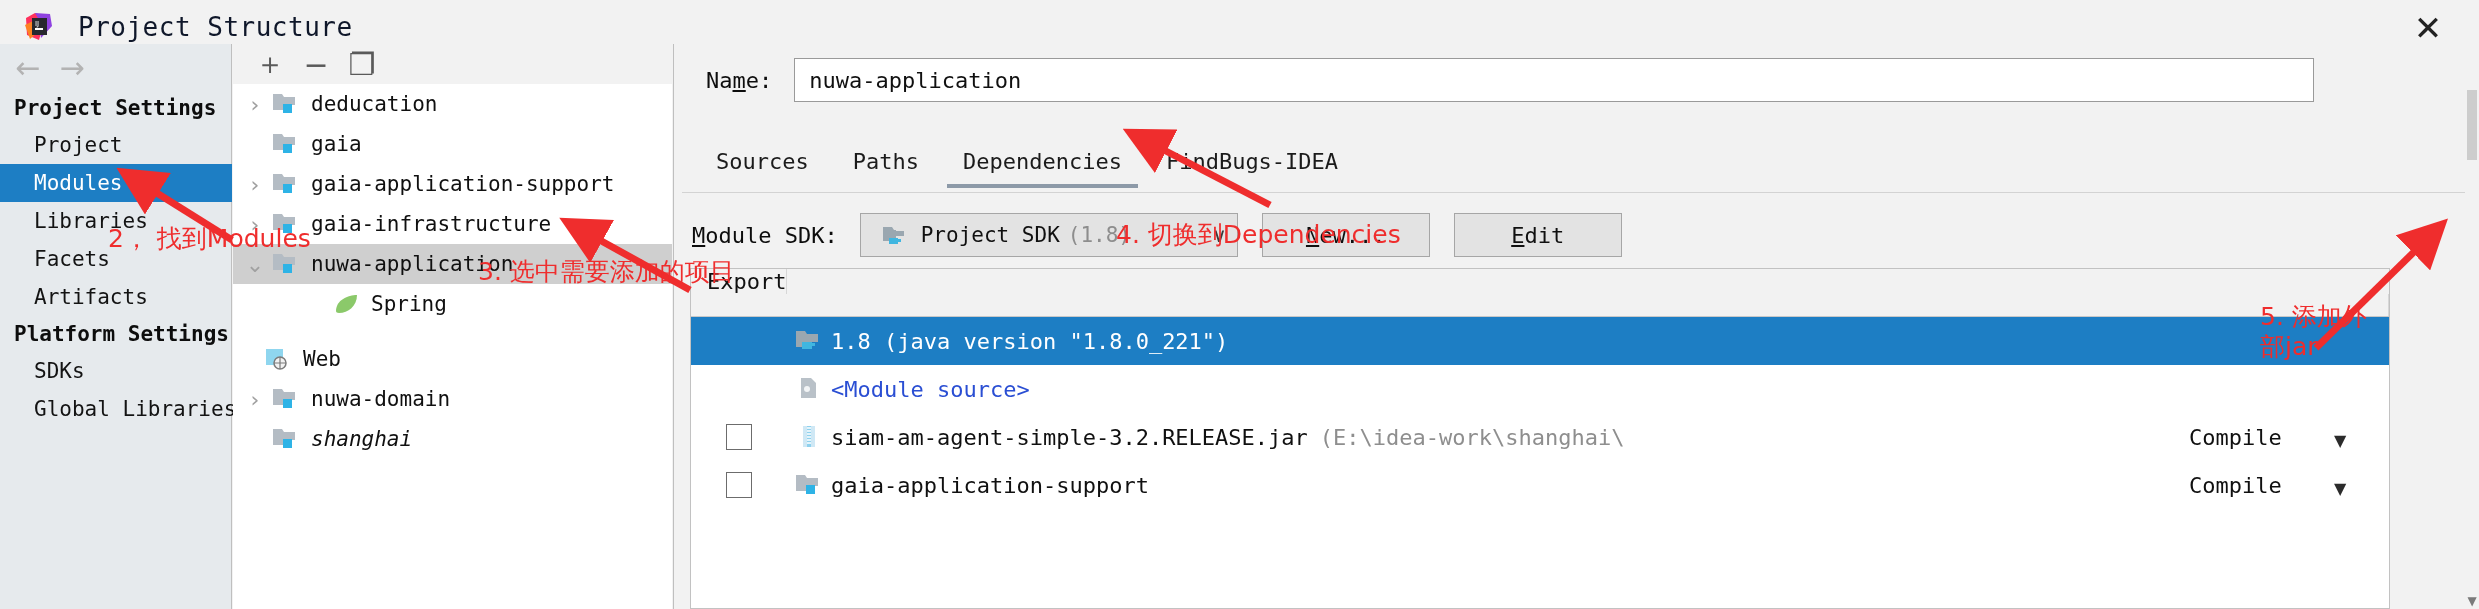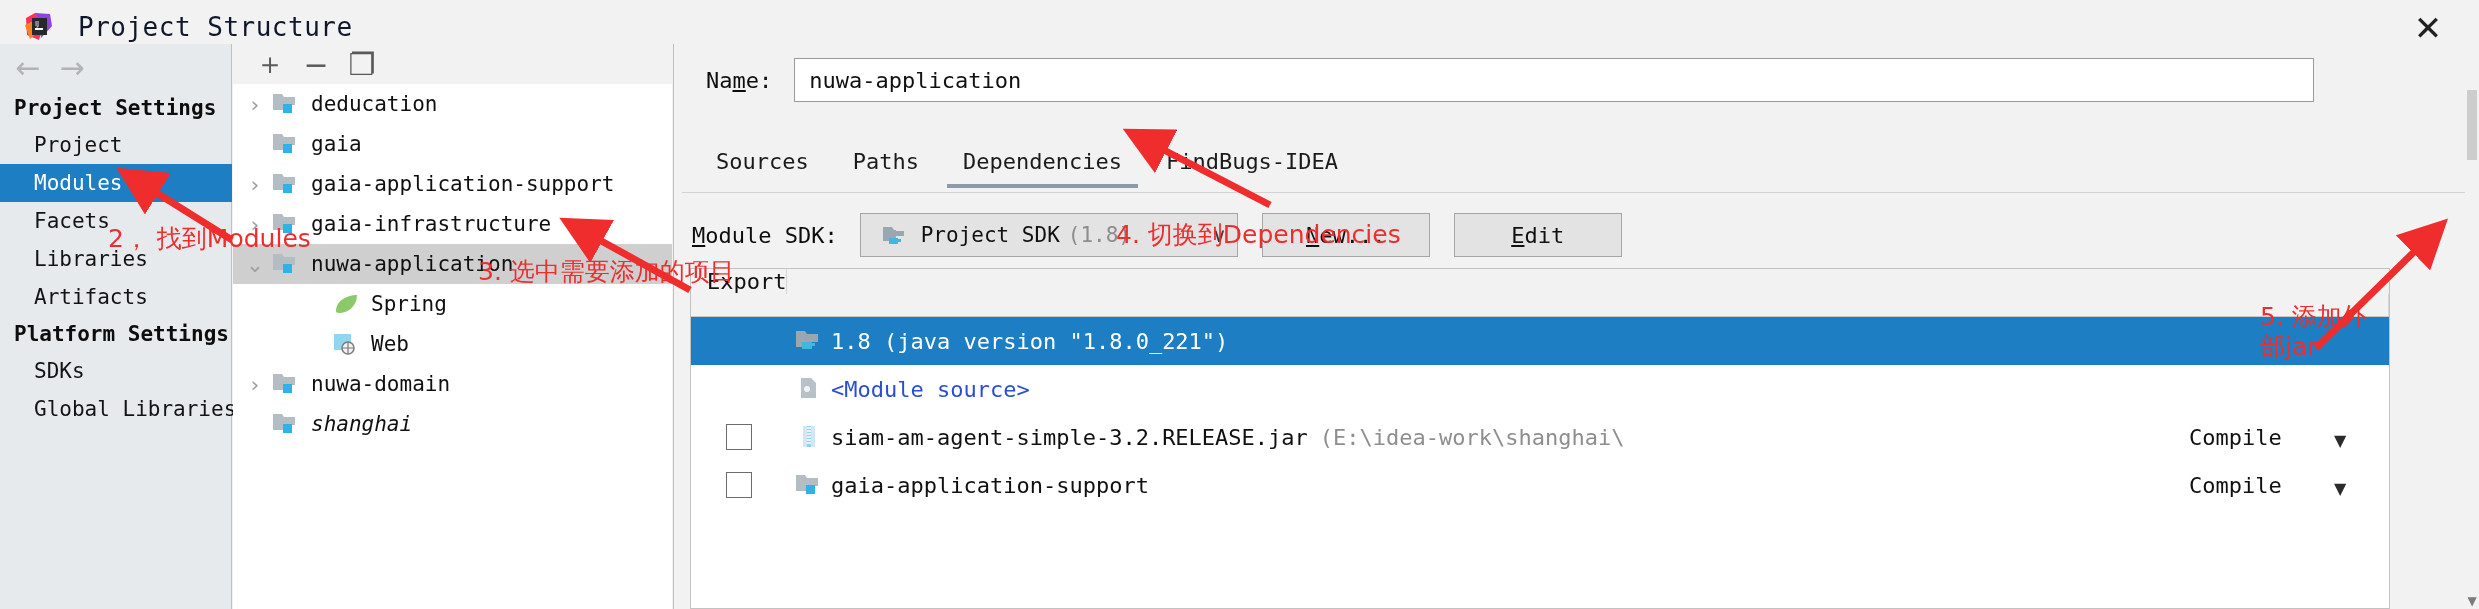"Facets" div.nav-item { order: before "Libraries" -> after "Libraries" }
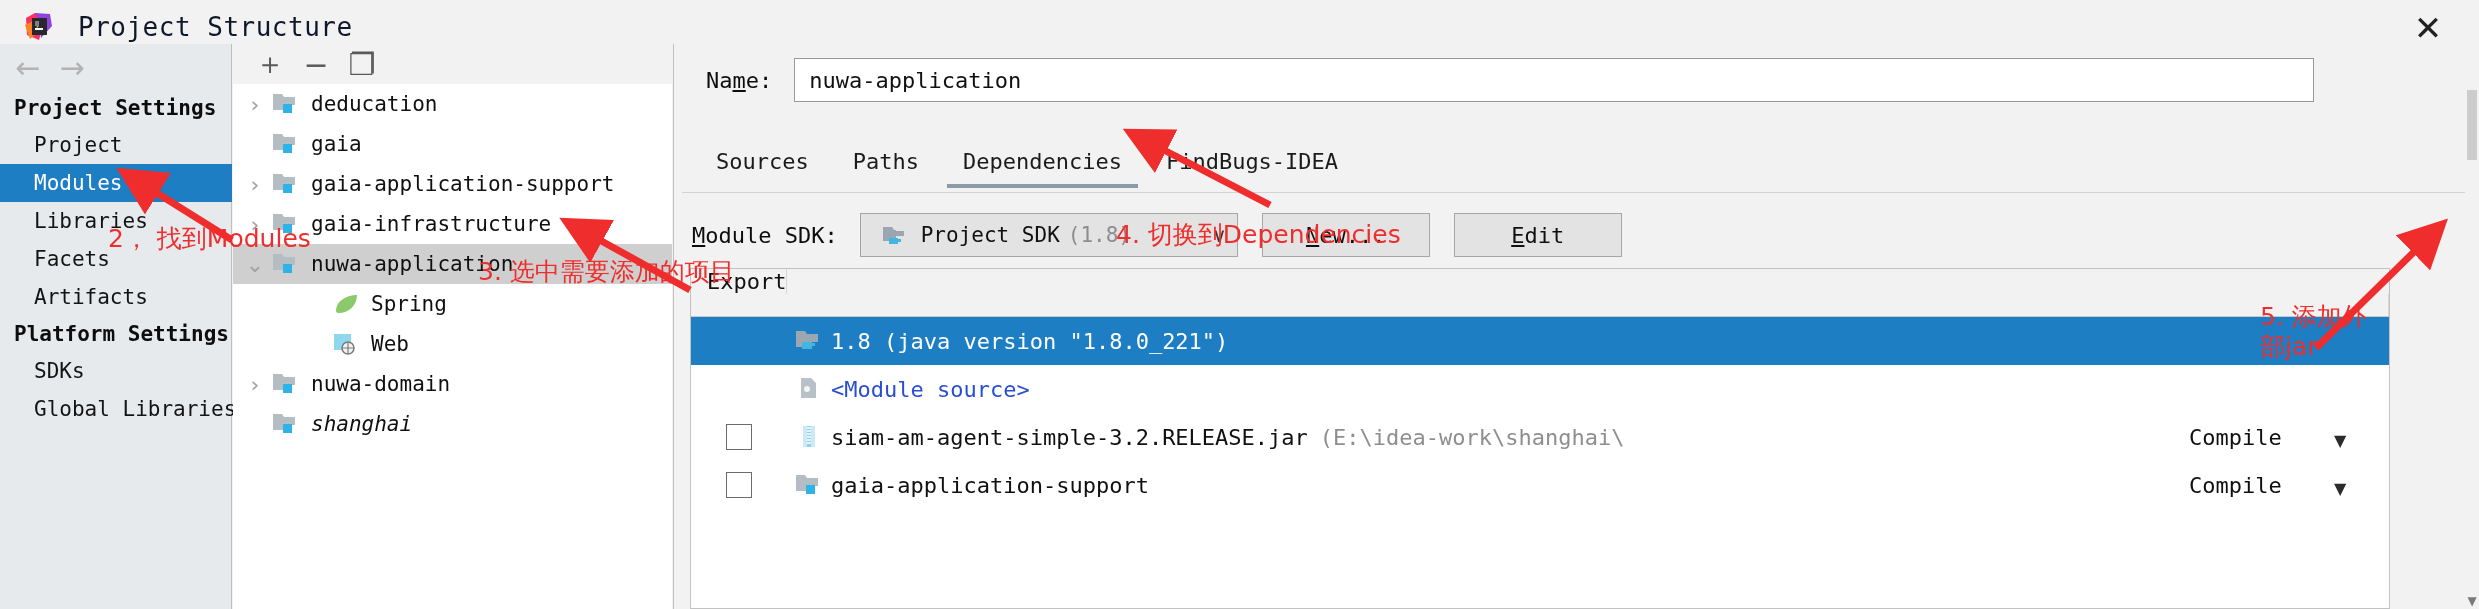"Web" div.trow { margin-top: none -> 15px; padding-left: 68px -> none }
